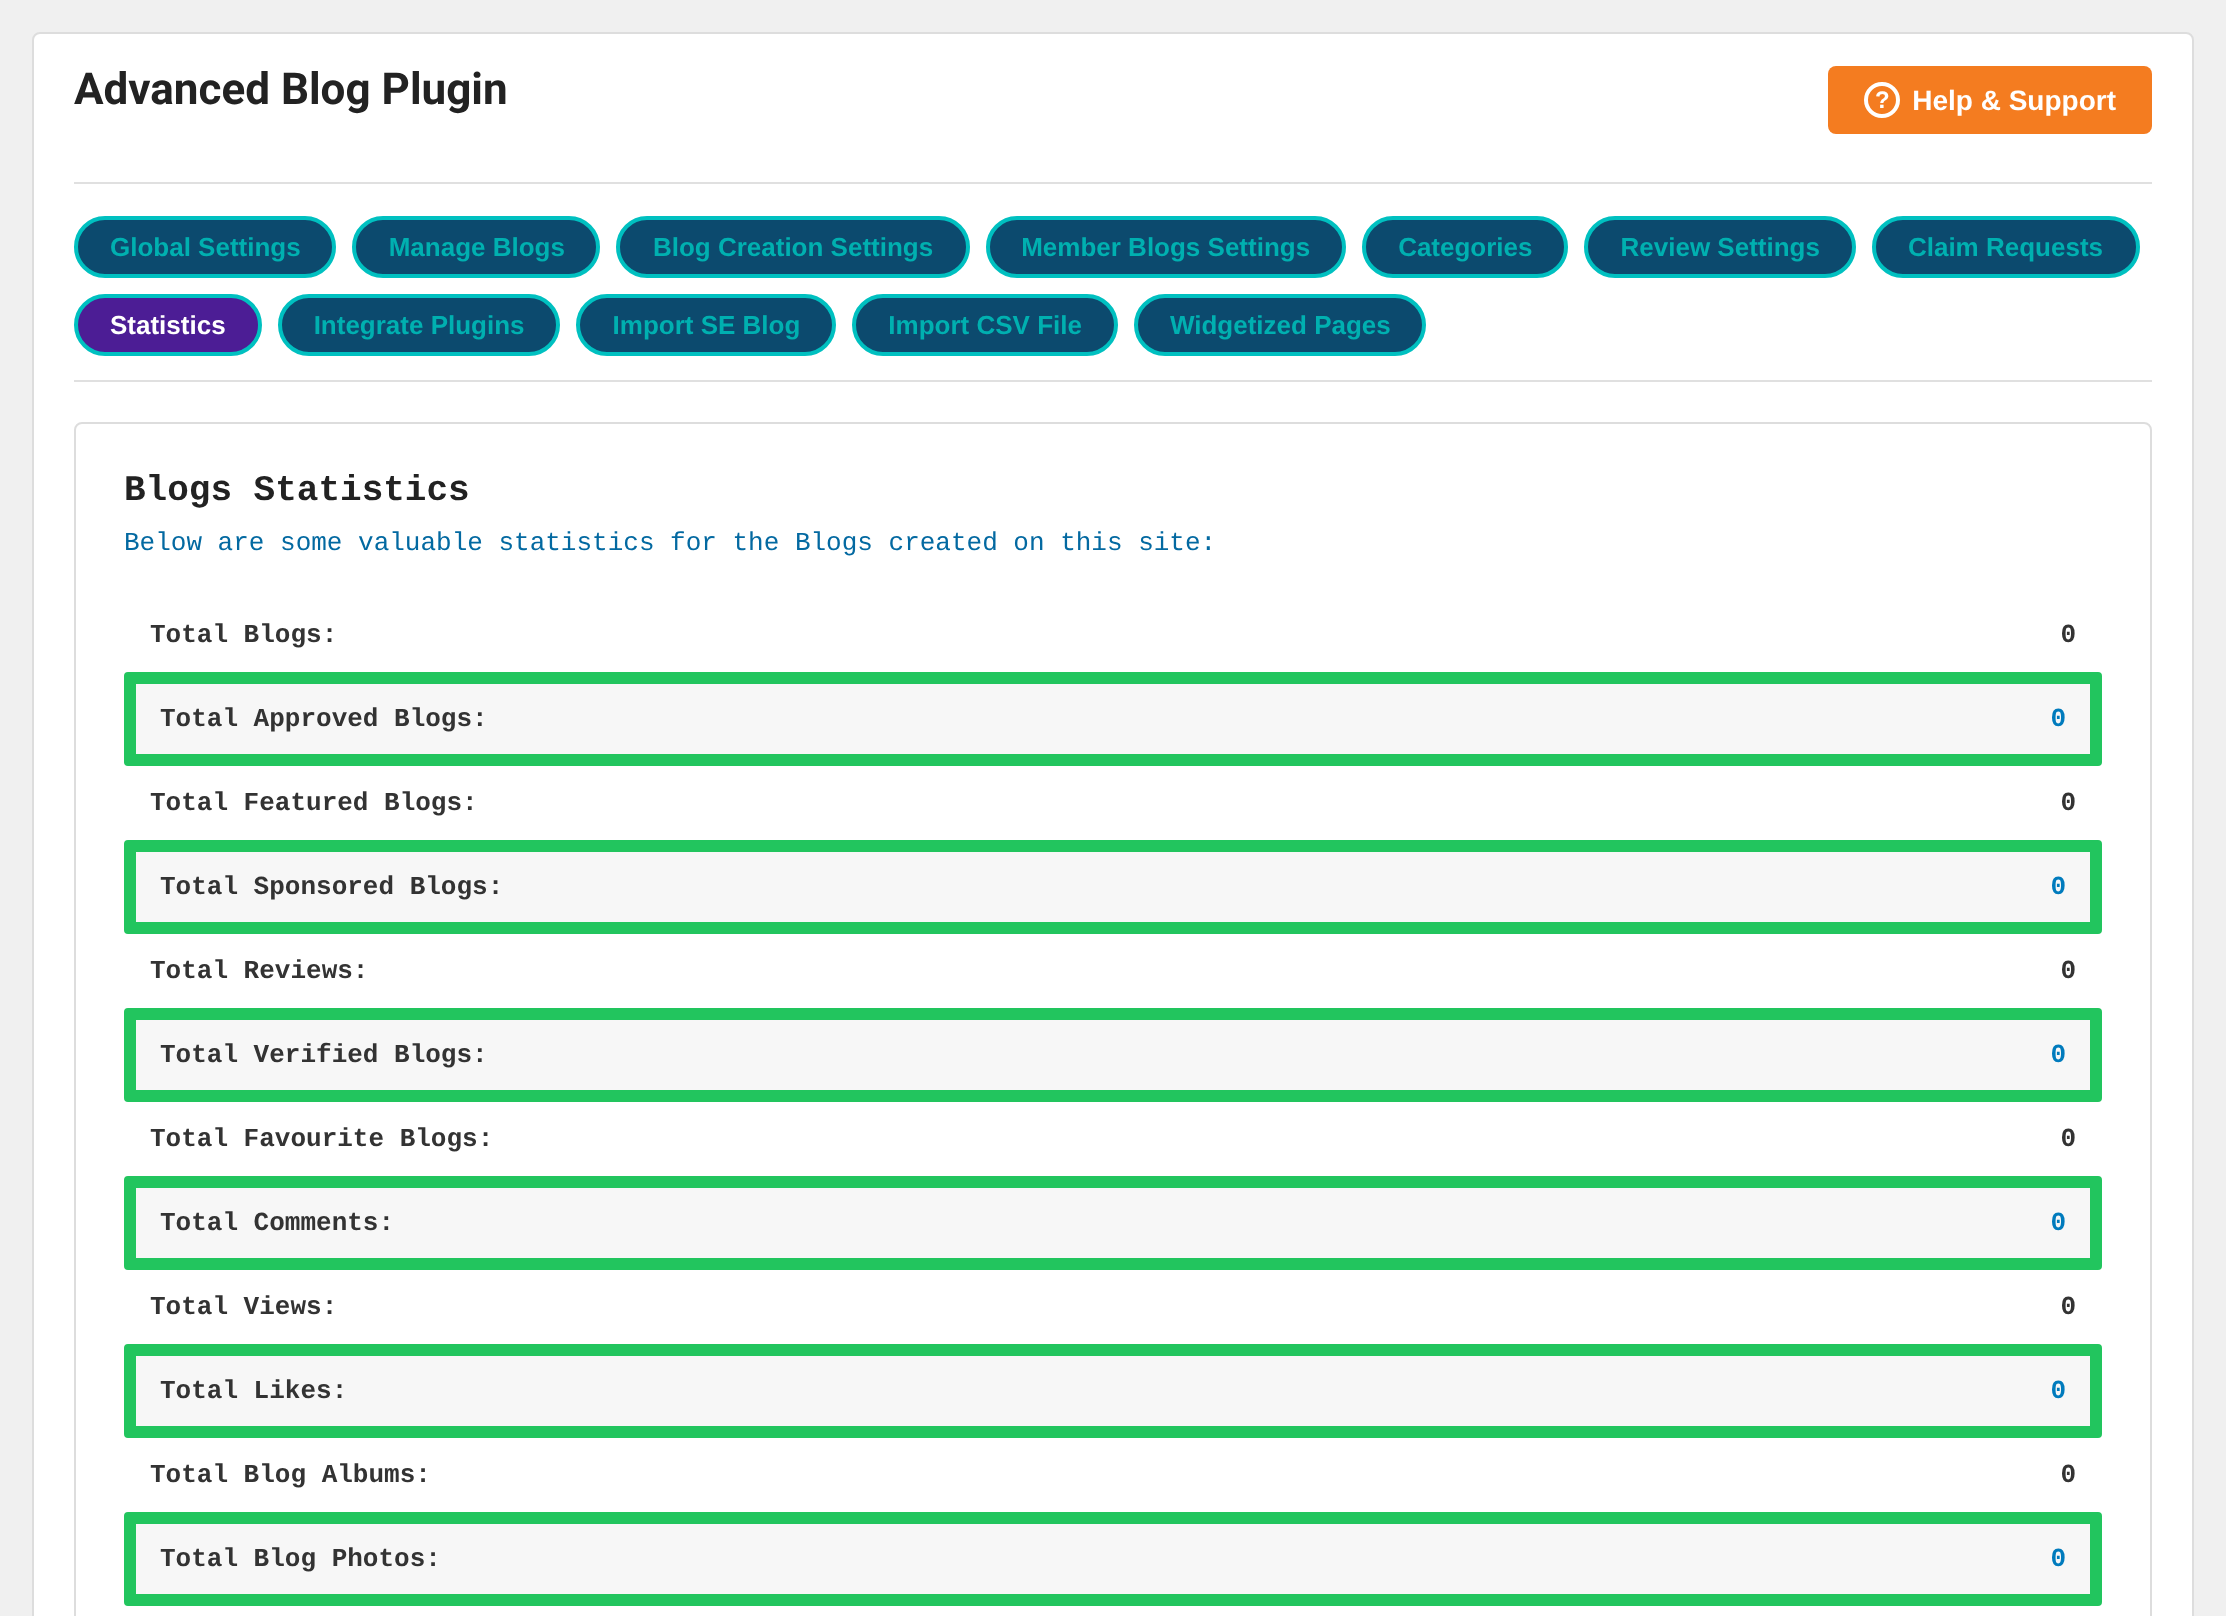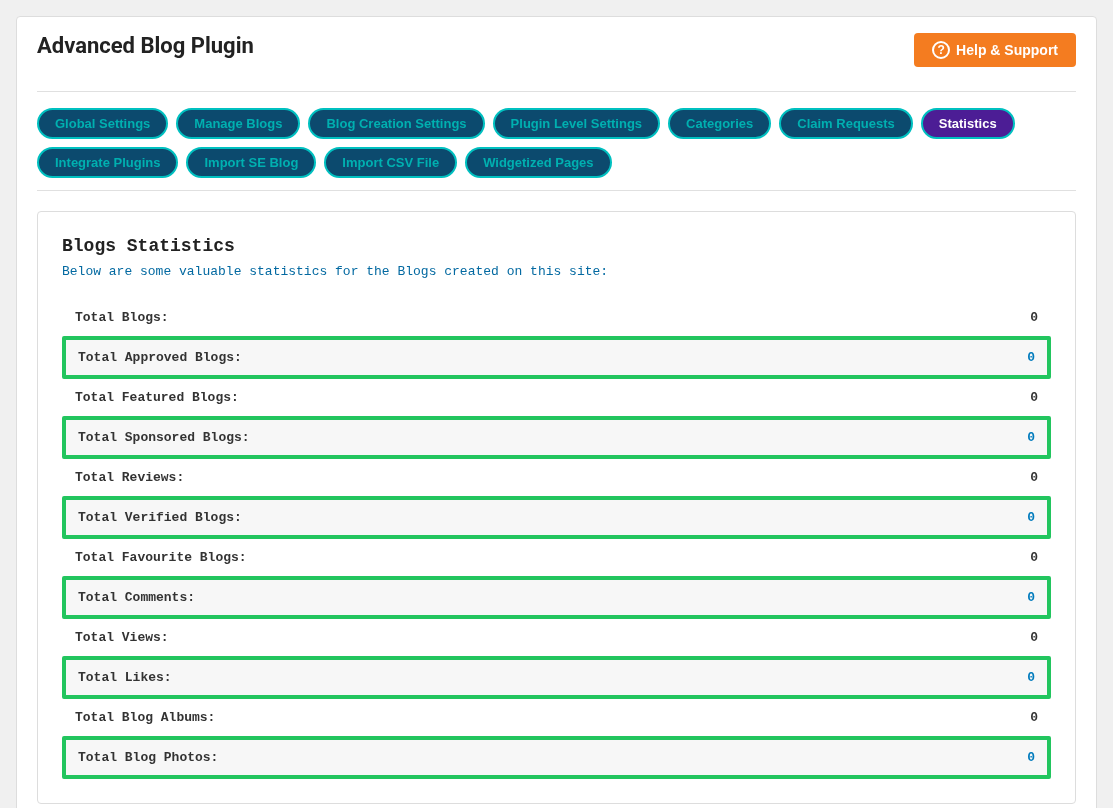"Plugin Level Settings" button.nav-tab { text: Plugin Level -> Member Blogs }
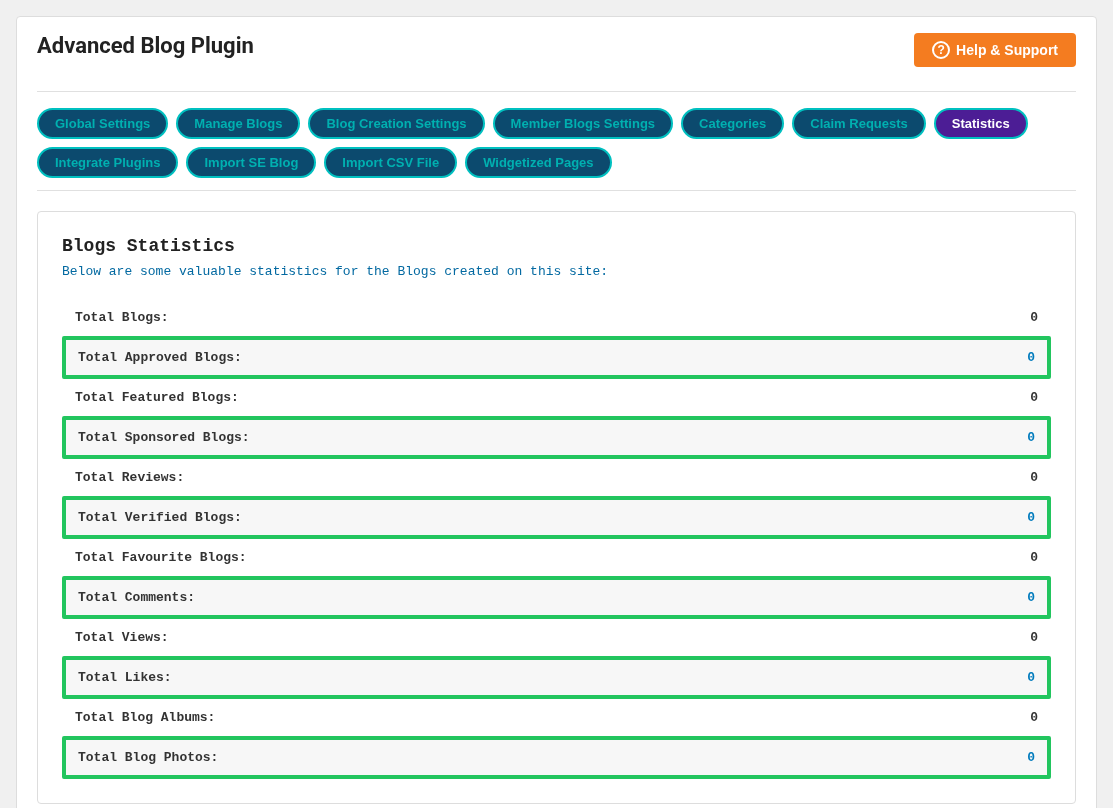"Review Settings" button.nav-tab { html: none -> <button>Review Settings</button> }
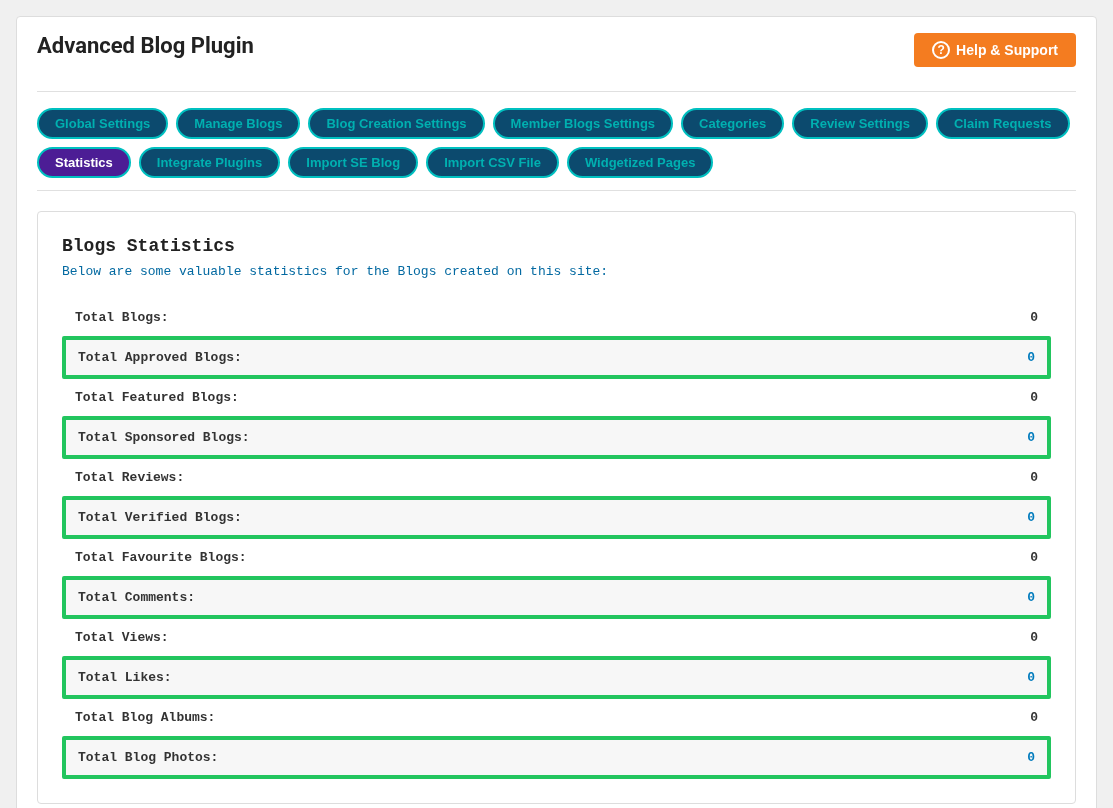"Total Approved Blogs:" .stats-row.shaded { border: 4px solid #22c55e -> 6px solid #22c55e }
